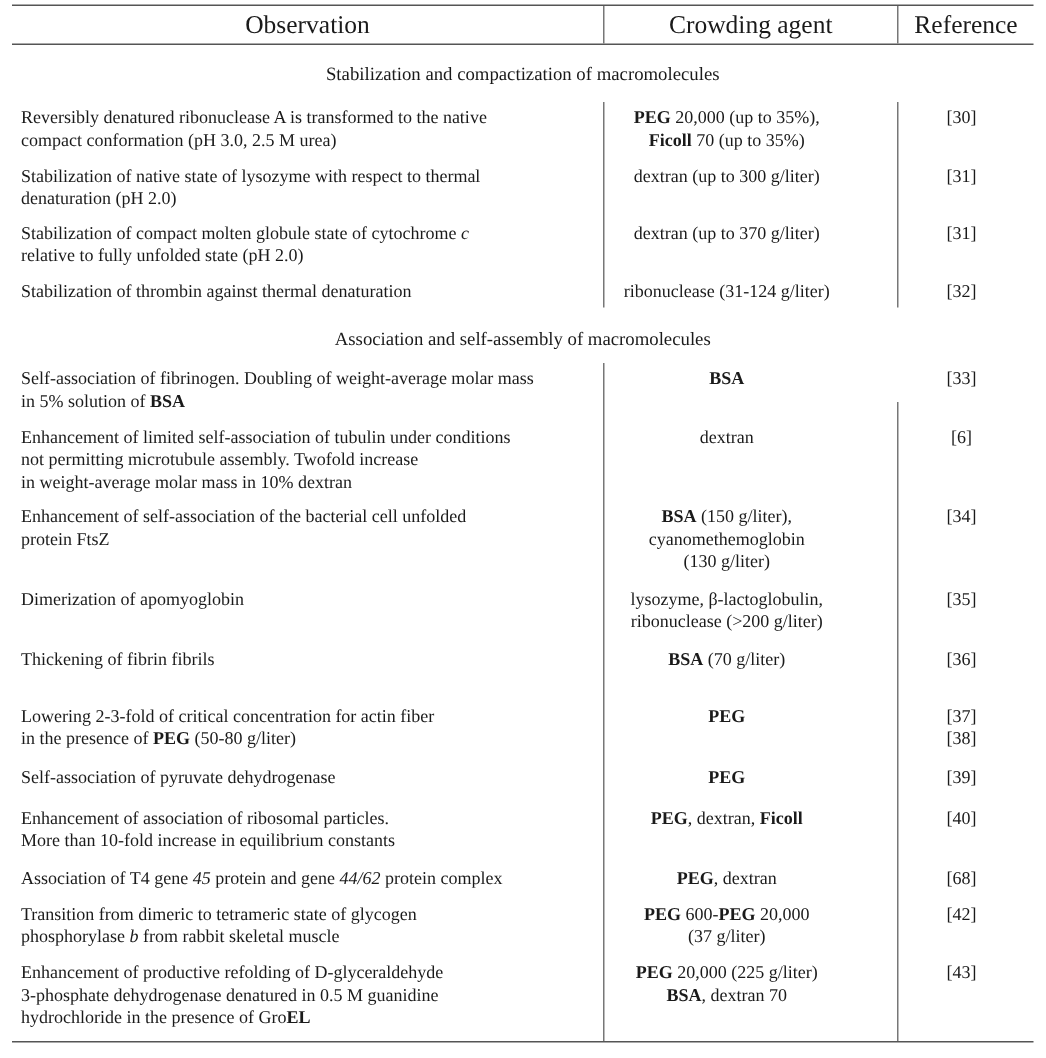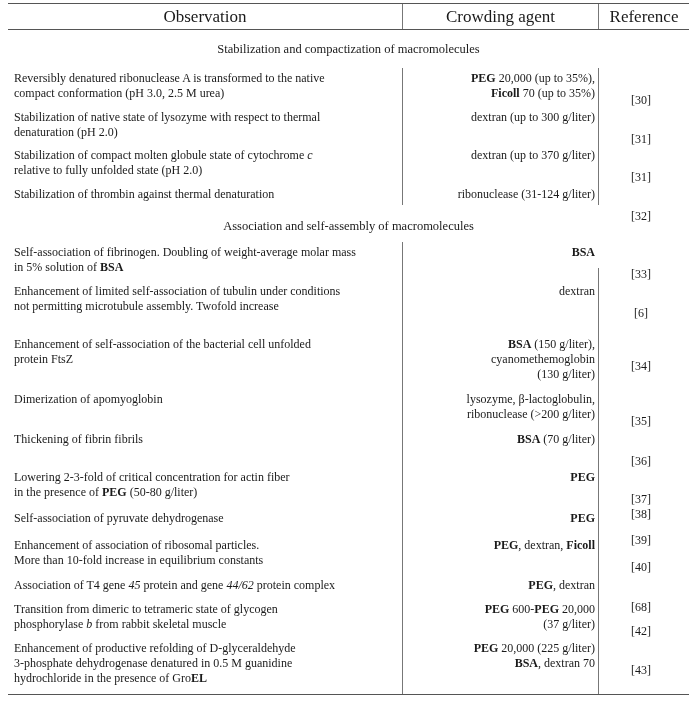"PEG 20,000 (up to 35%)," .cell-agent { left: 410px -> 392px; text-align: right -> center }
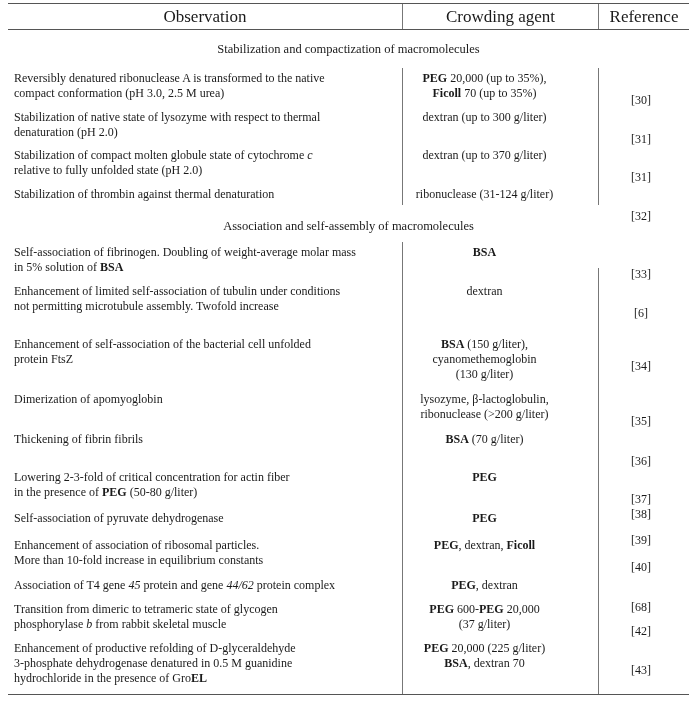"[30]" .cell-reference { margin-top: 22px -> none }
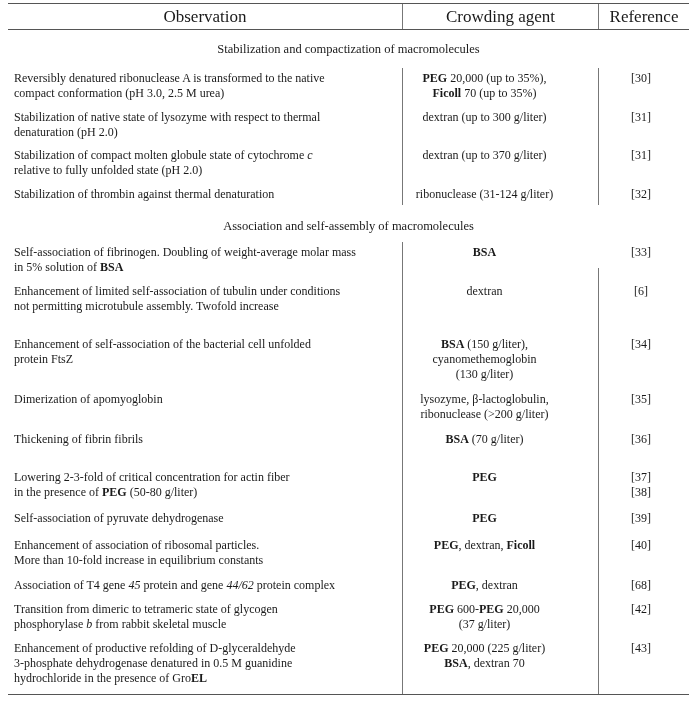"in weight-average molar mass in" span { html: none -> <span>in weight-average molar mass in 10% dextran</span> }
